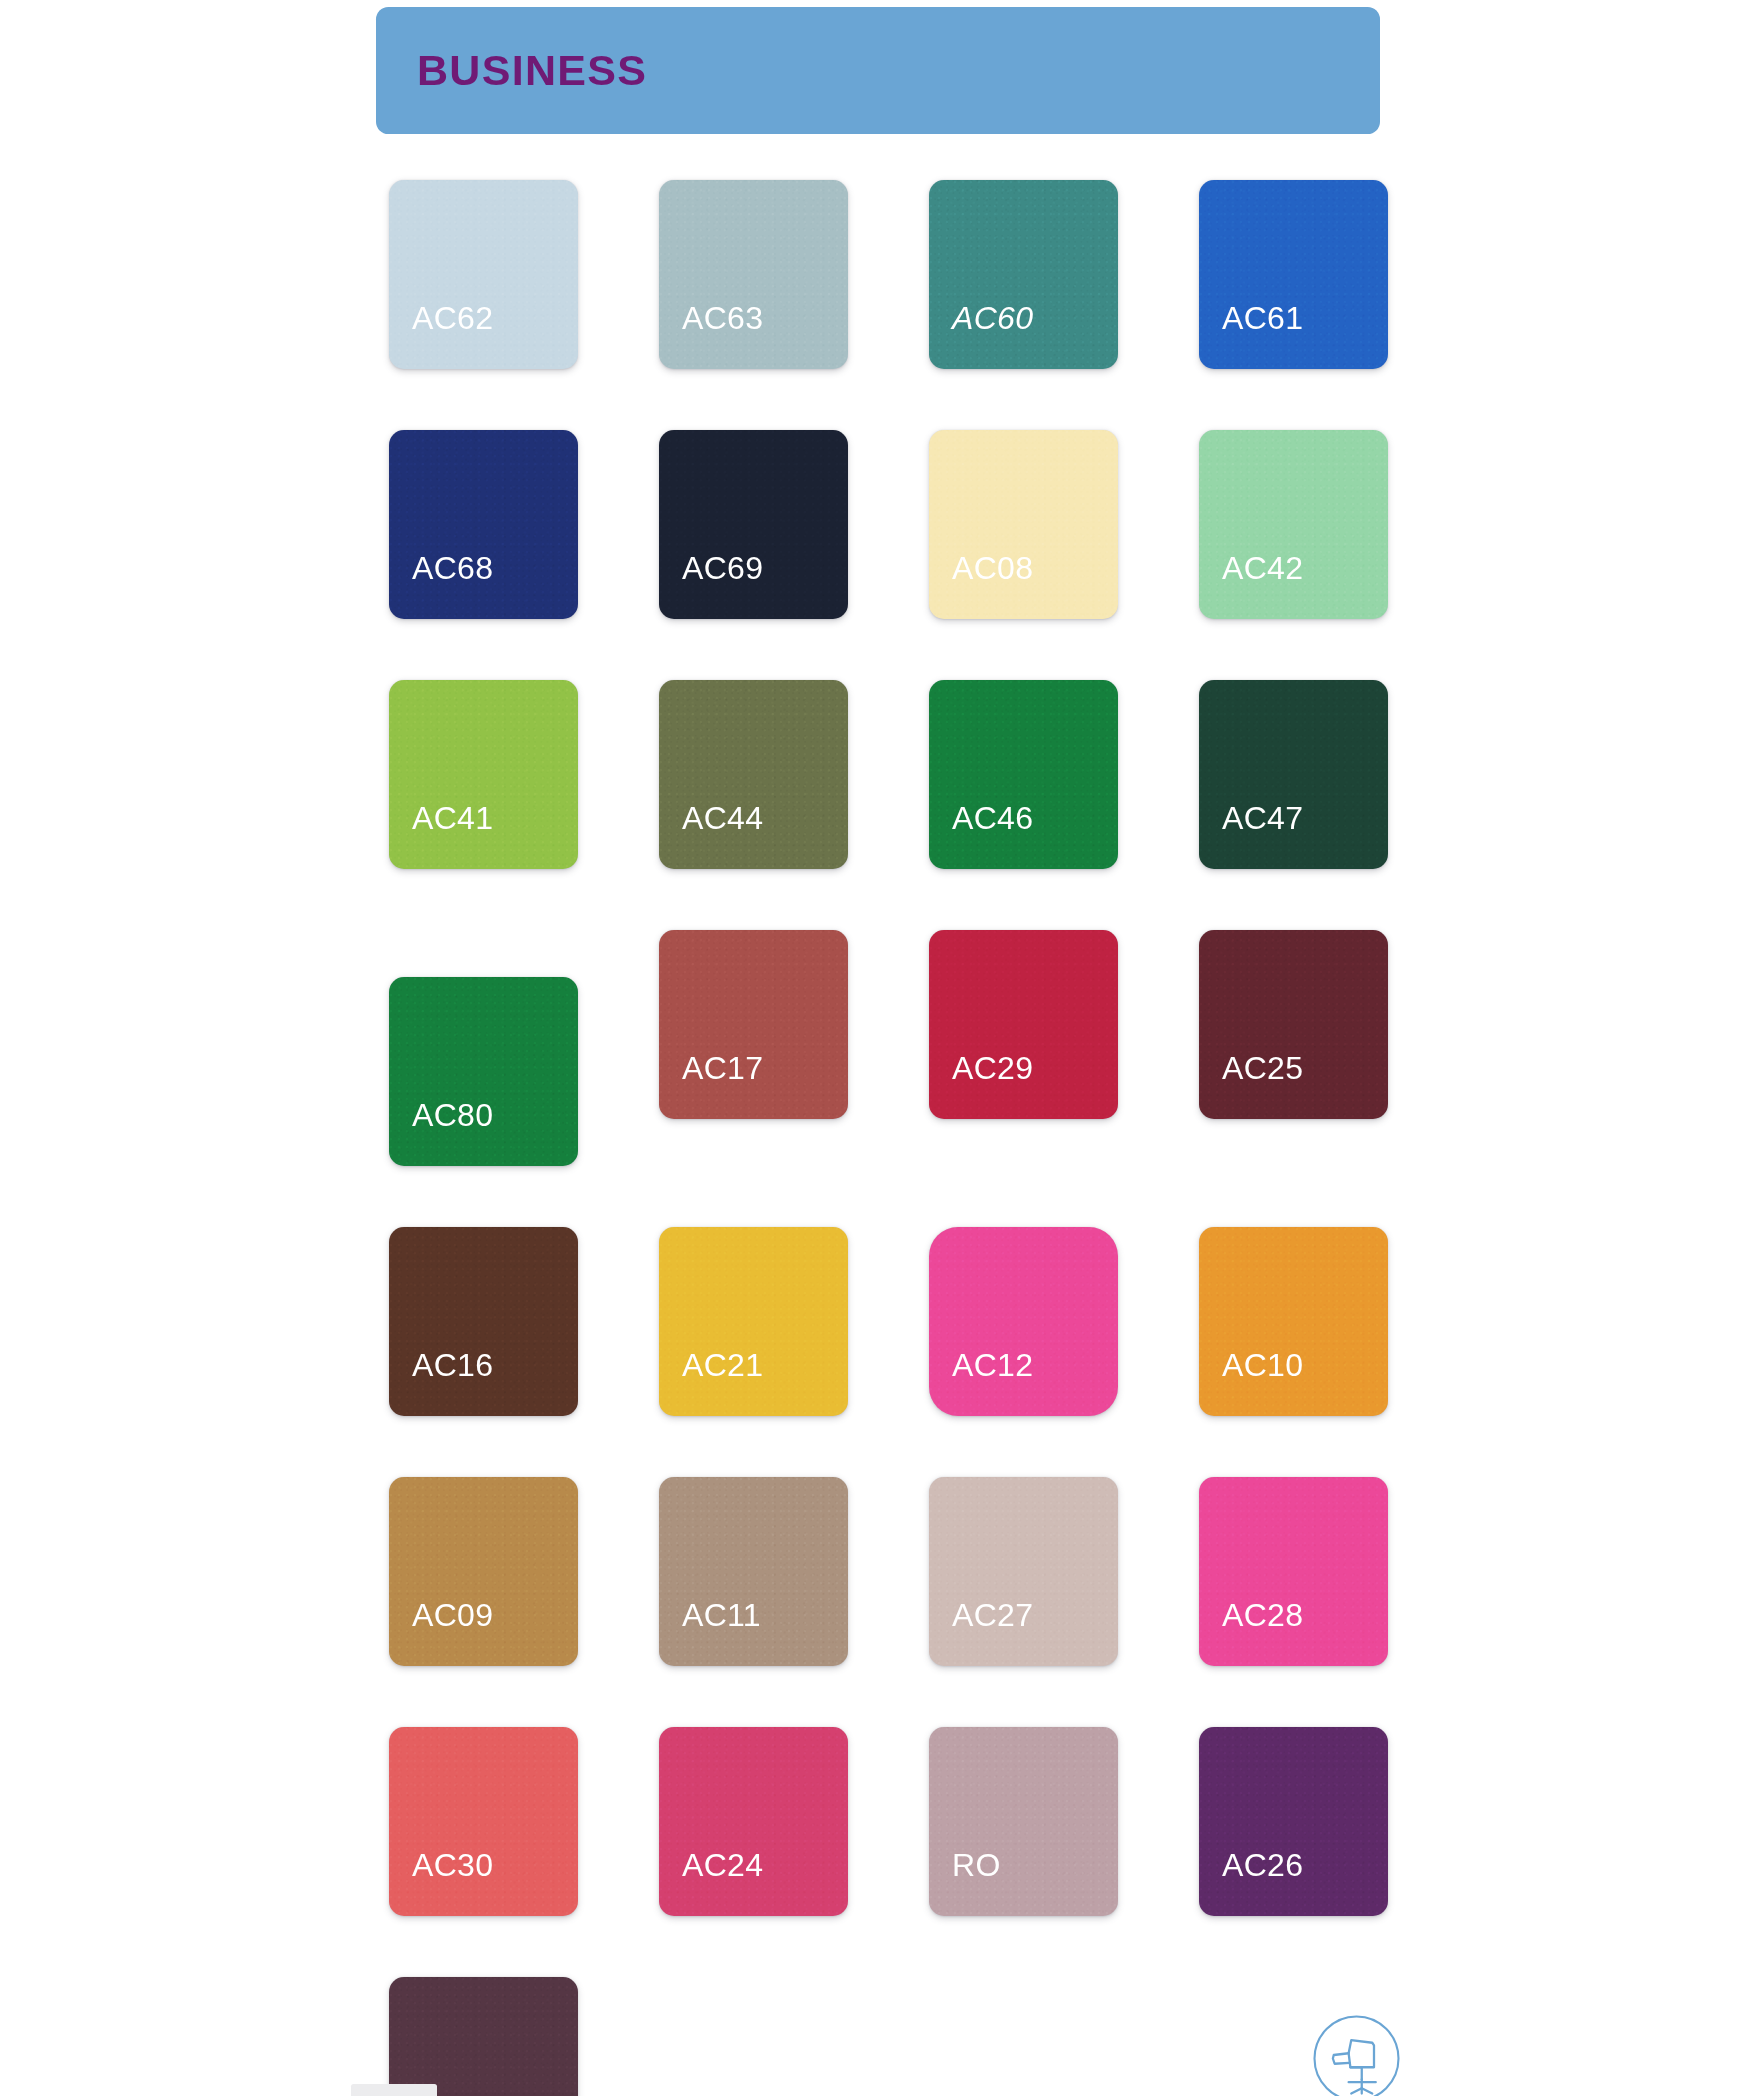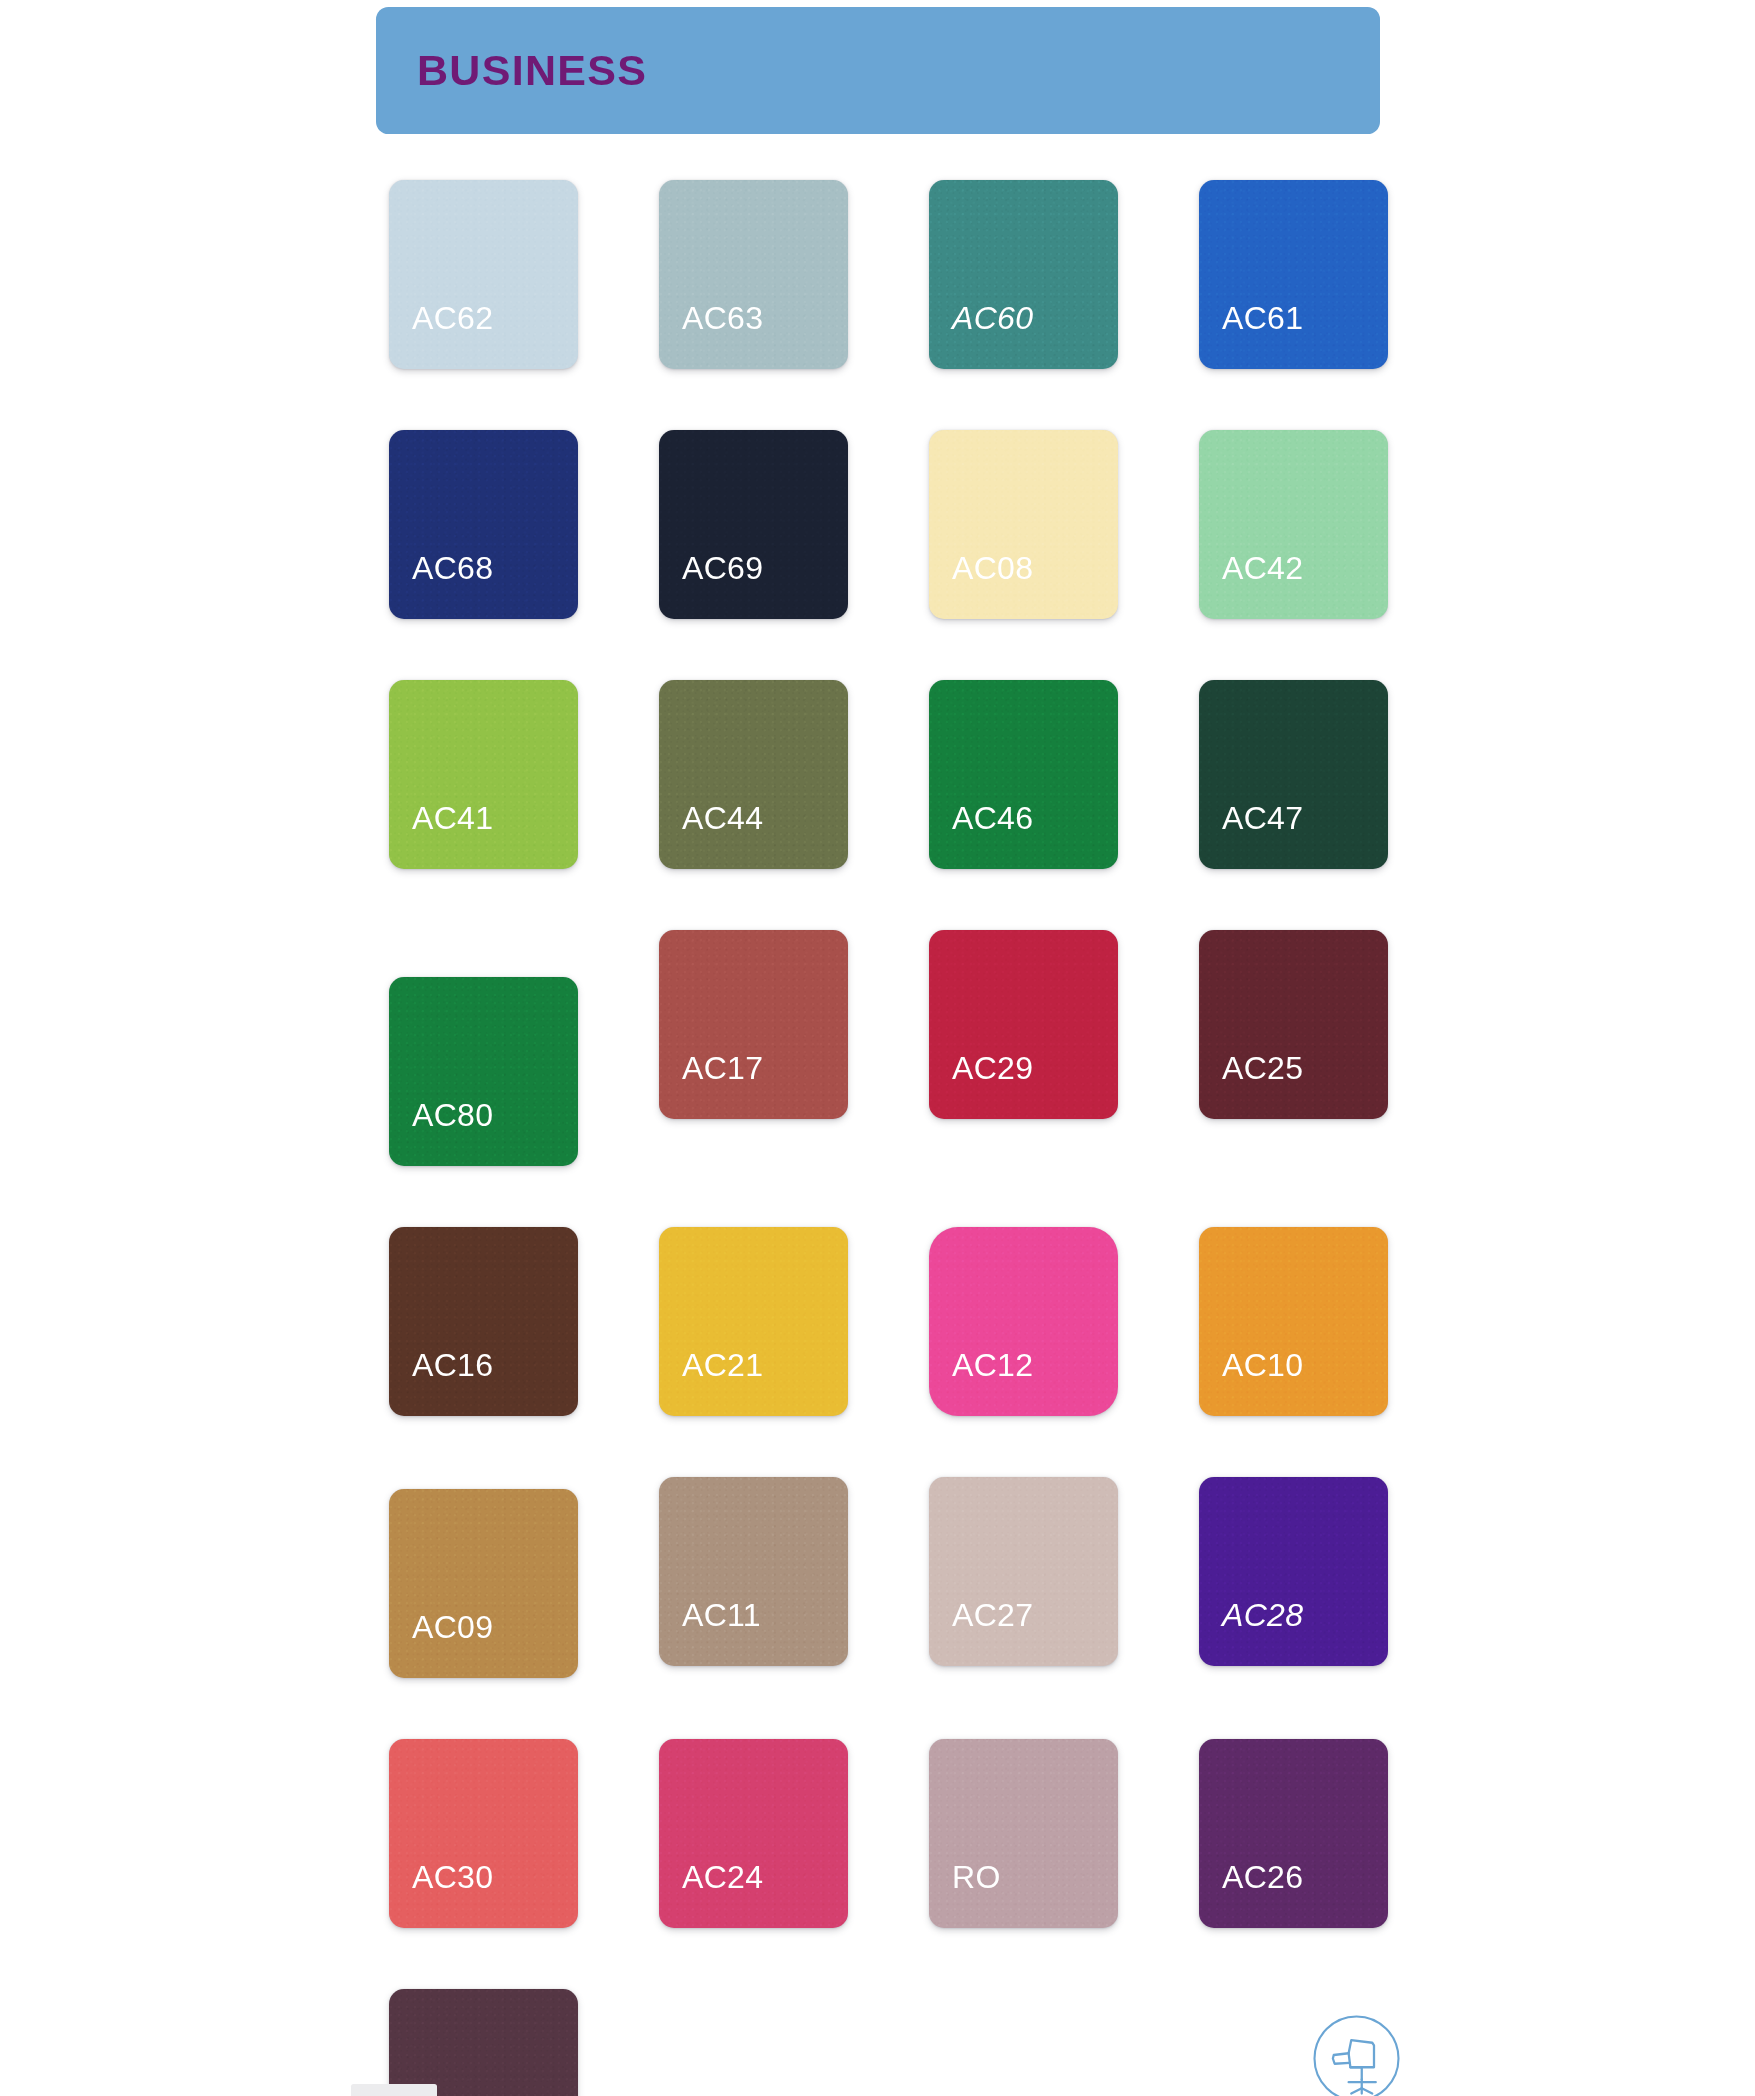"AC09" div.swatch { margin-top: 12px -> none }
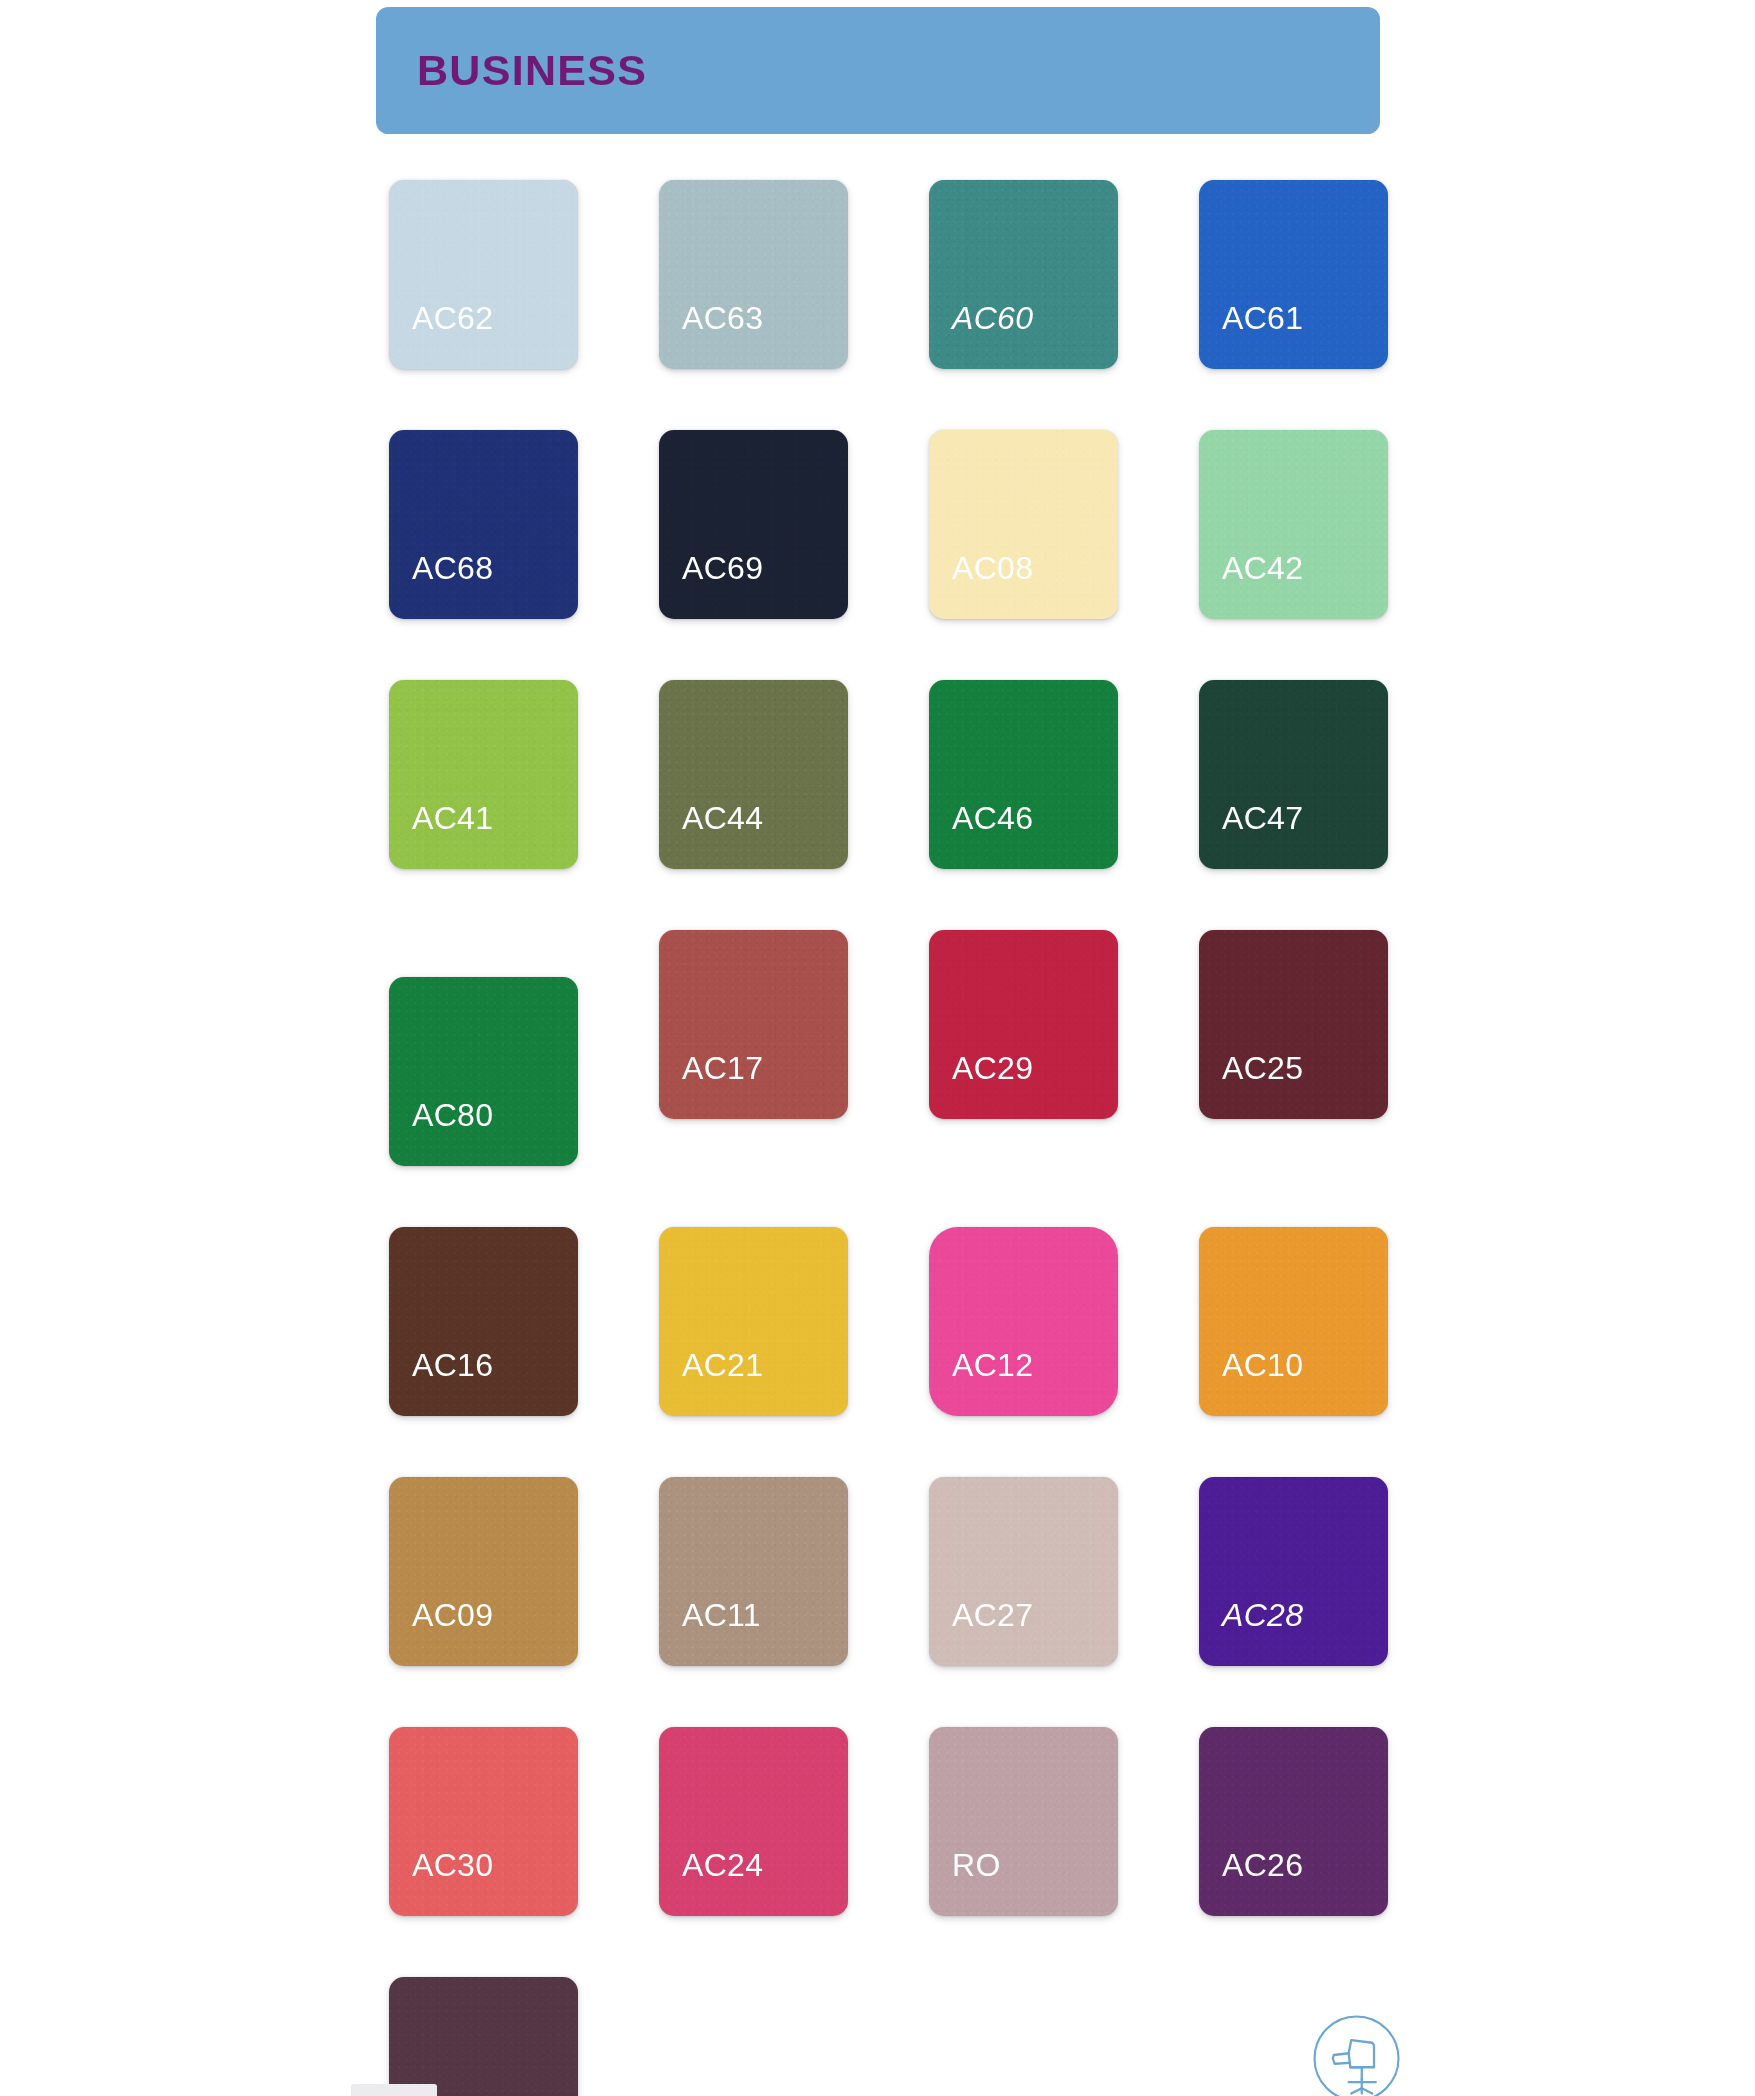"AC28" div.swatch { background: #4c1d95 -> #ec4899; font-style: italic -> none }
